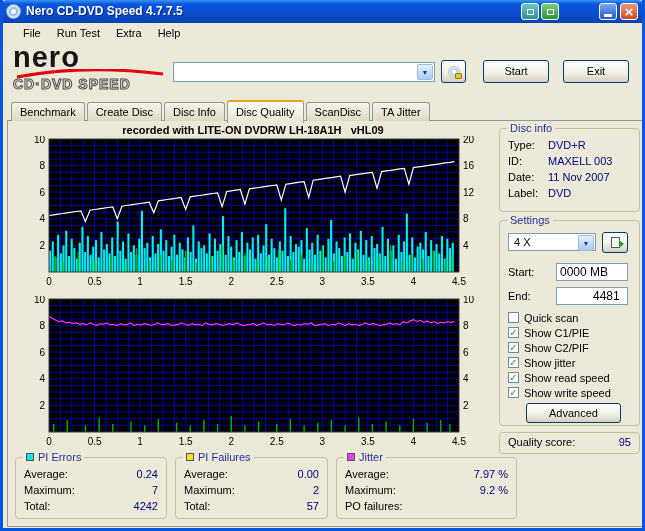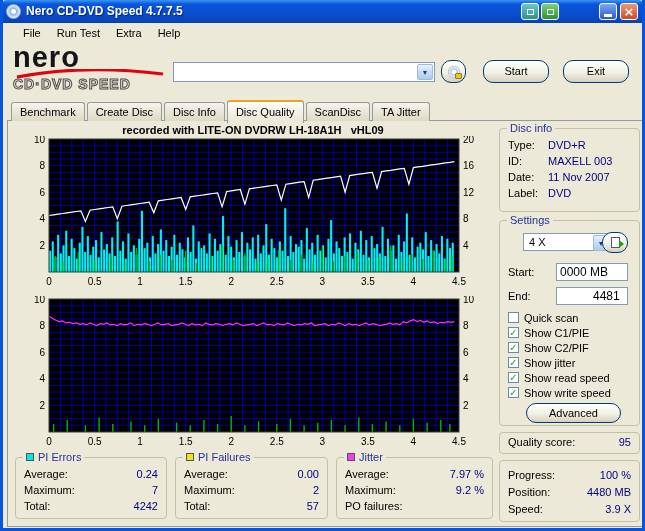"Start" .xpbtn { border-radius: 10px -> 3px }
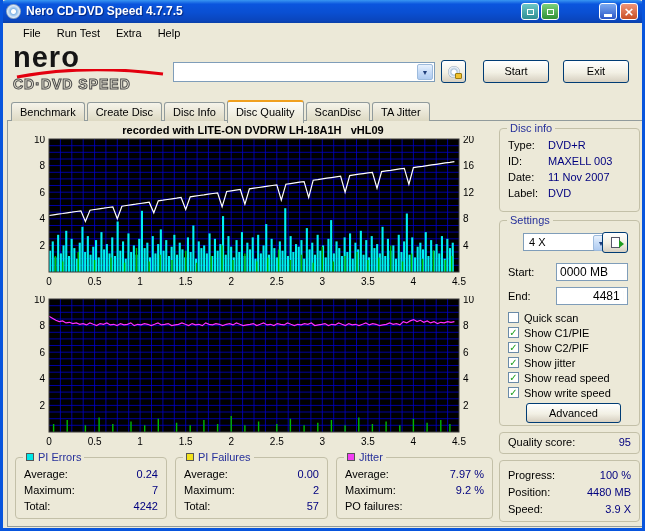"4 X" .combo2 { left: 23px -> 8px }
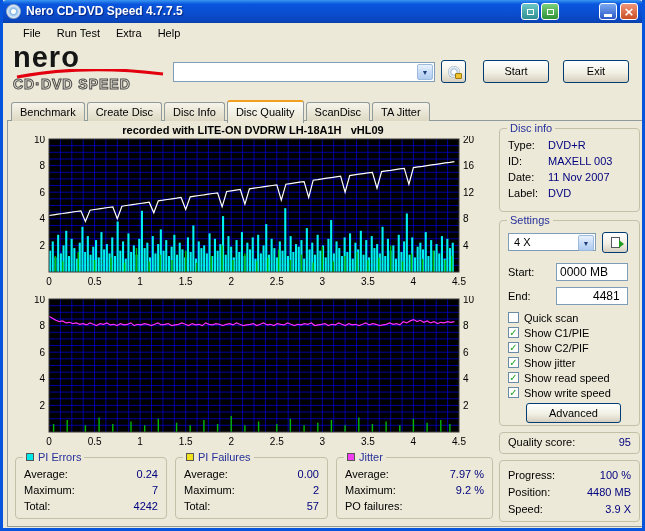"Jitter" div.gb { width: 157px -> 181px }
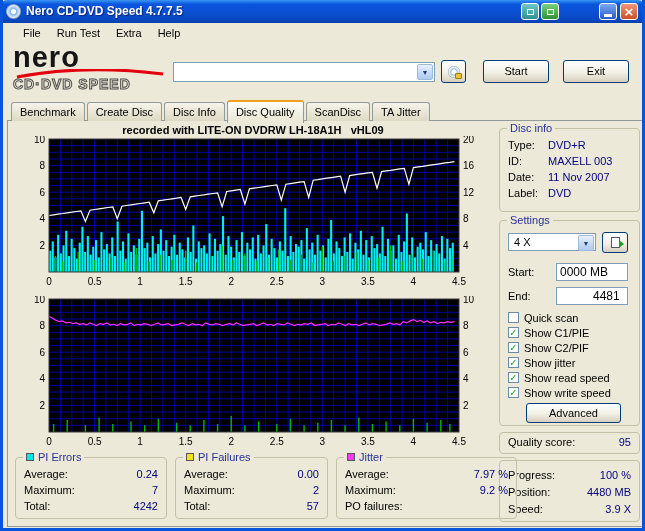"Progress:" div.gb { html: <div> <div> <span>Progress:</span> <span>100 %</span> </div> <div> <span>Position:</span> <span>4480 MB</span> </div> <div> <span>Speed:</span> <span>3.9 X</span> </div> </div> -> none }
